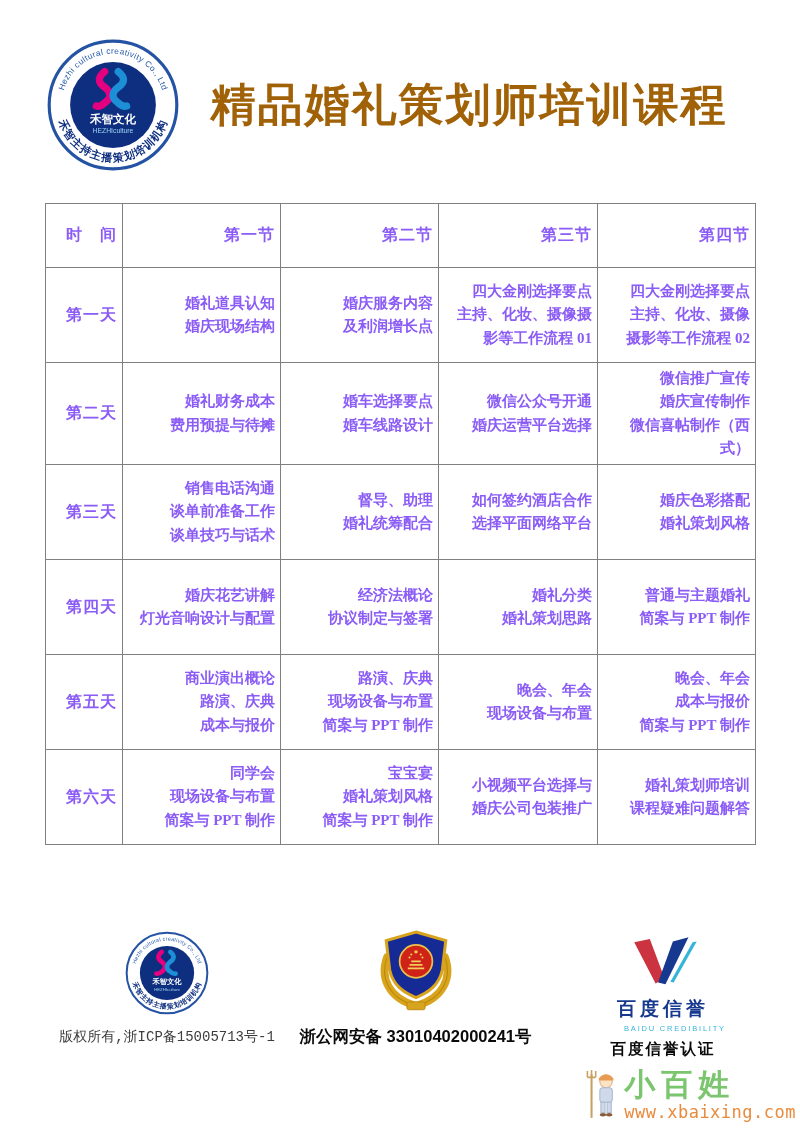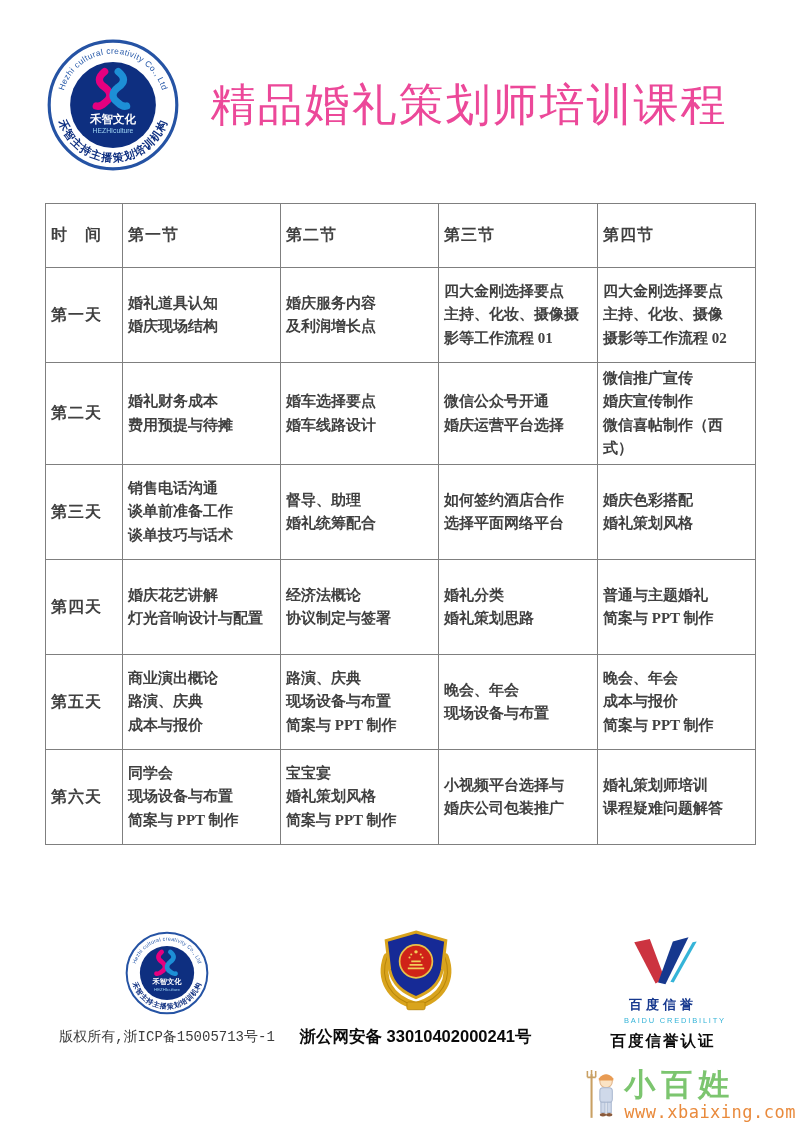"精品婚礼策划师培训课程" .page-title { color: #ec4899 -> #a16207; font-weight: 400 -> 700 }
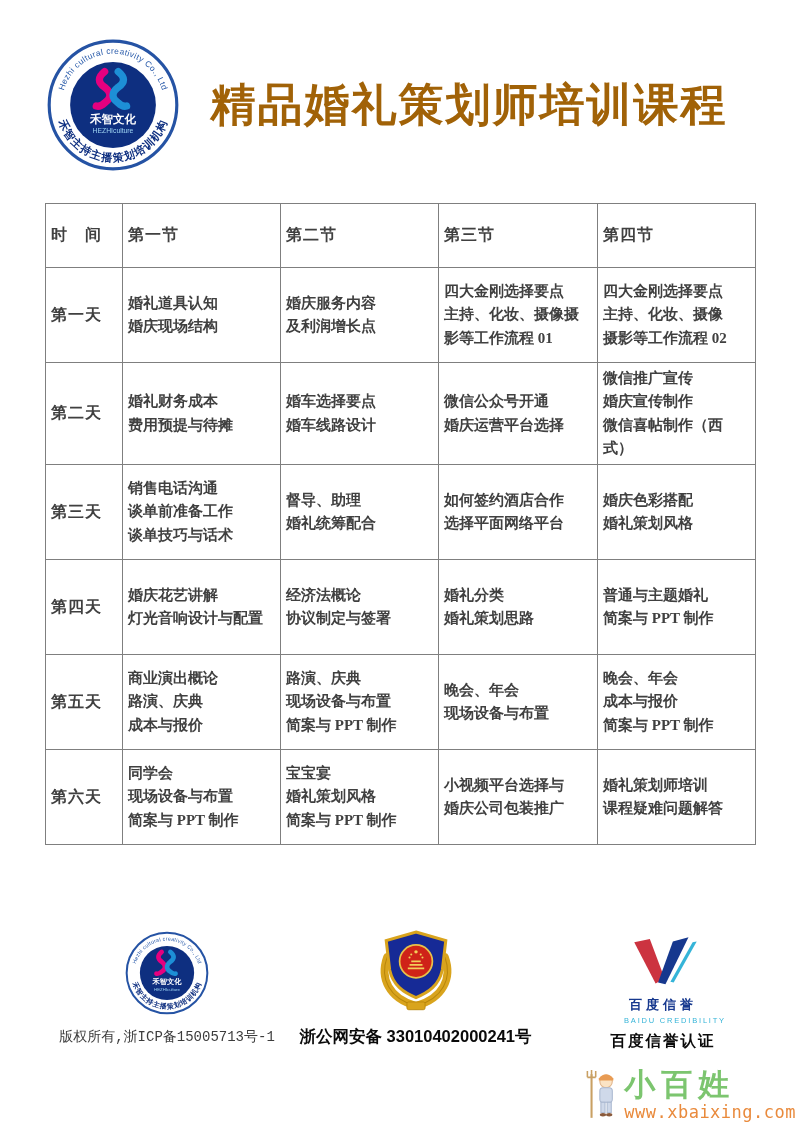"时 间" table.course th, table.course td { color: #404040 -> #8b5cf6; text-align: left -> right }
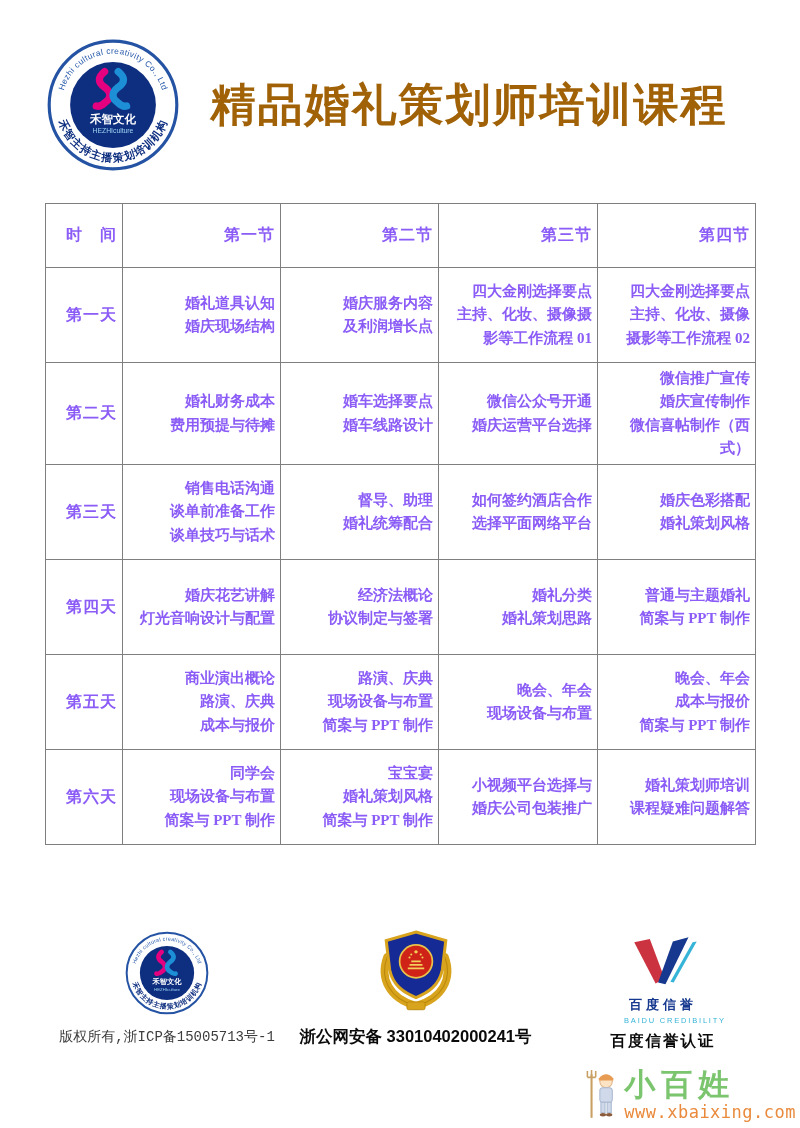"百度信誉" .baidu-title { font-size: 13px -> 19px }
